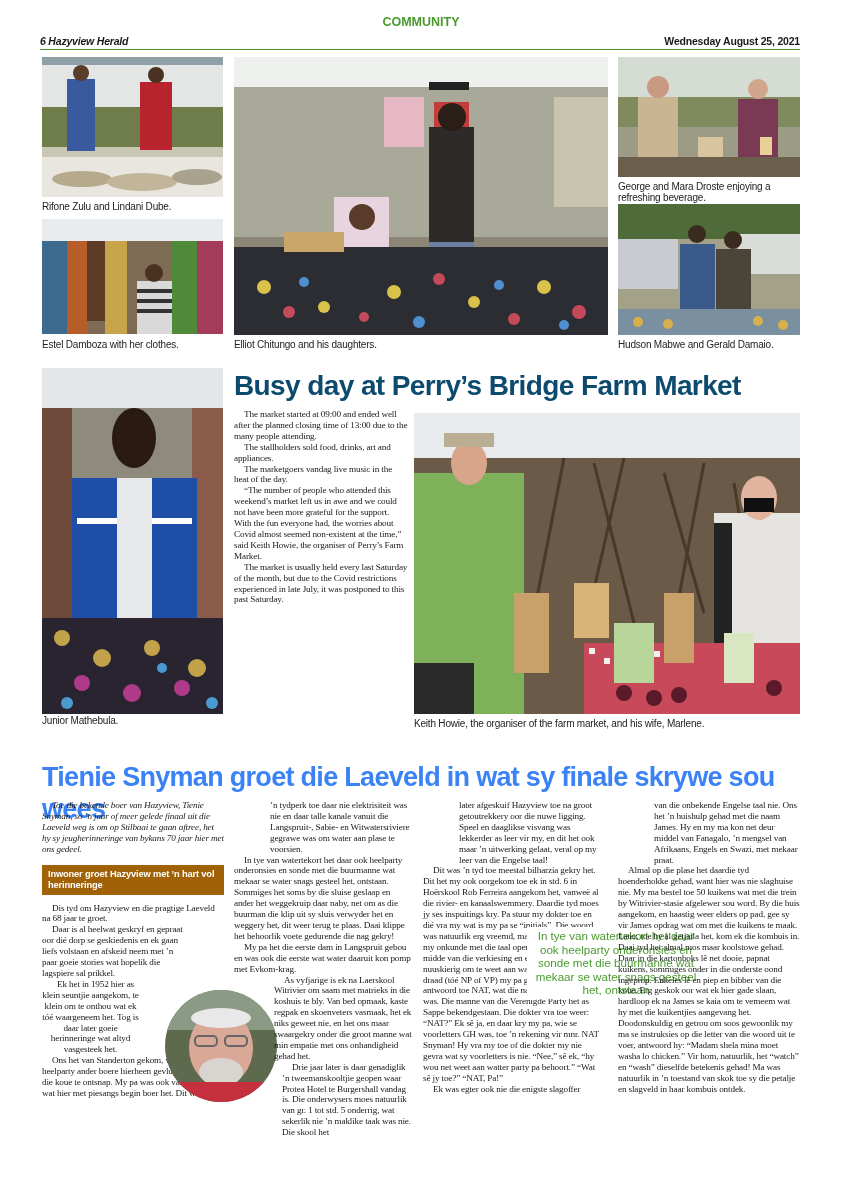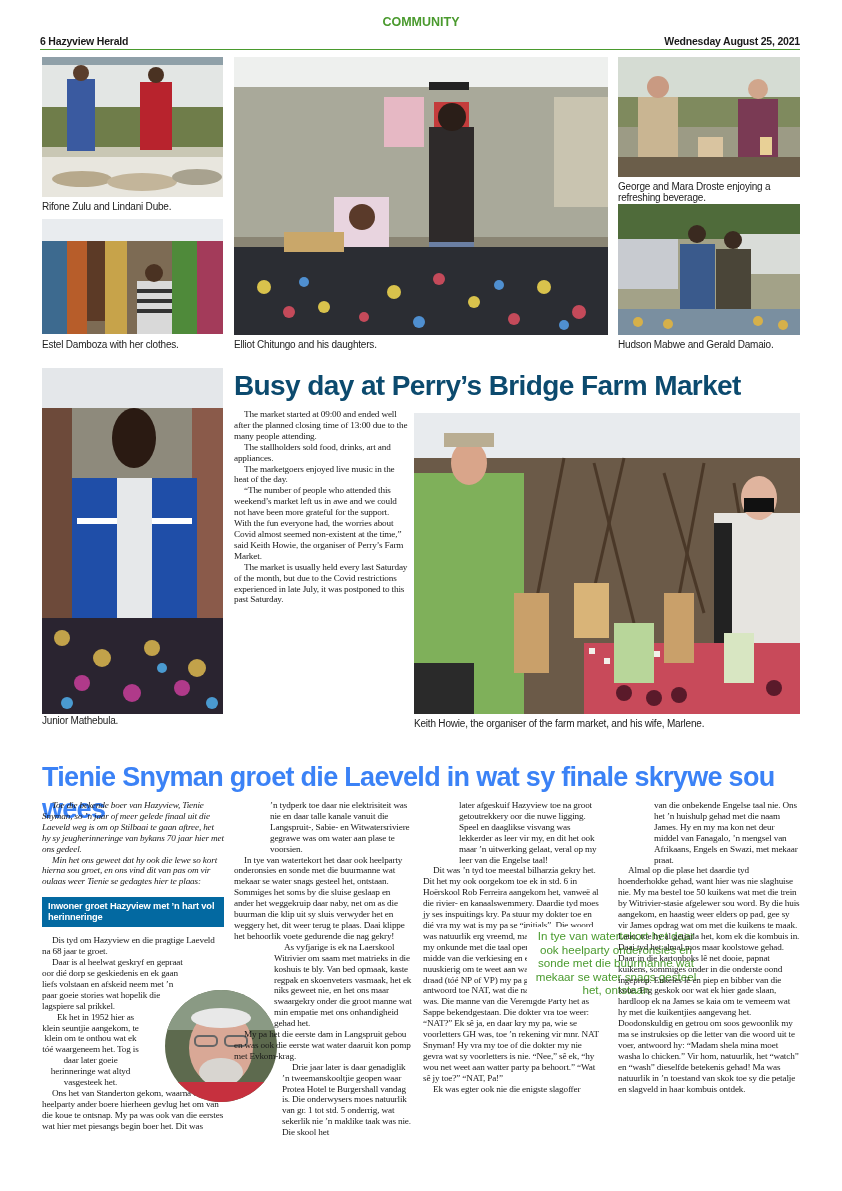"6 Hazyview Herald" div.abs { font-style: none -> italic }
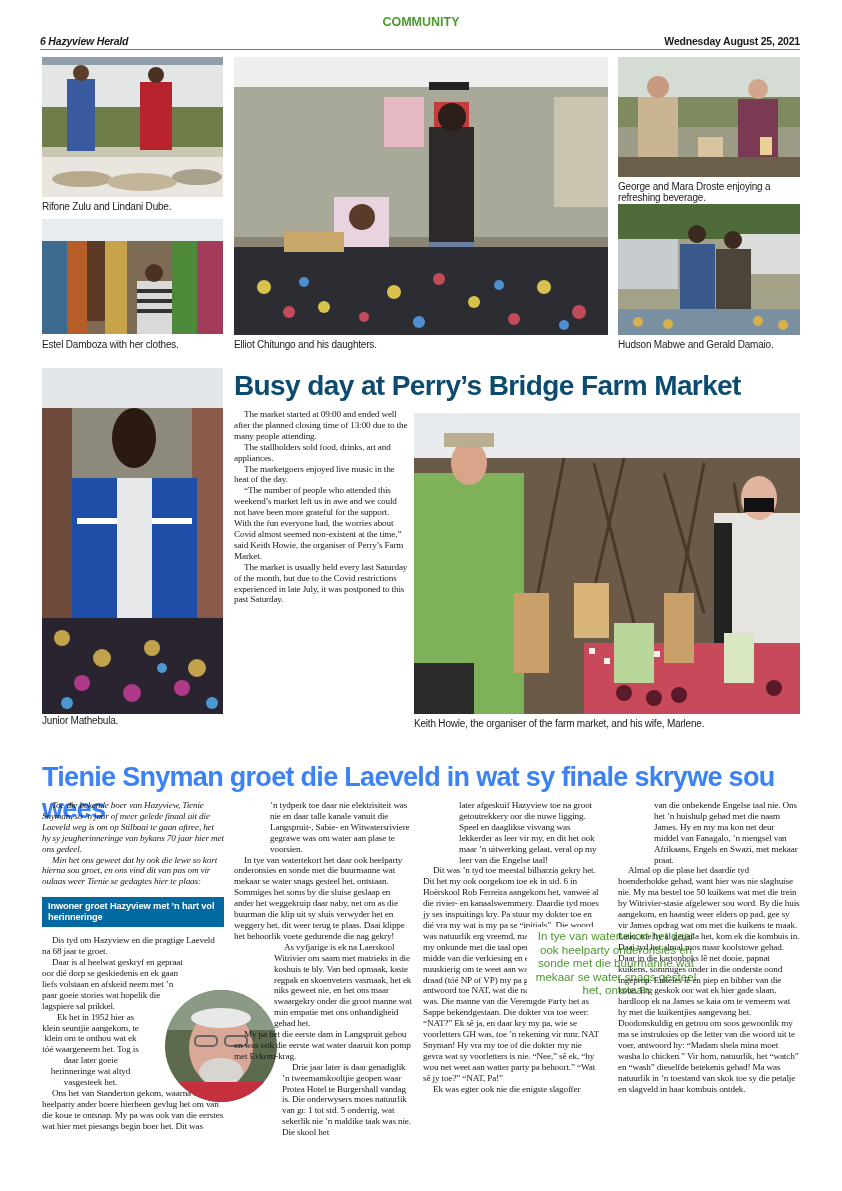"The marketgoers enjoyed live music" p { text: enjoyed -> vandag }
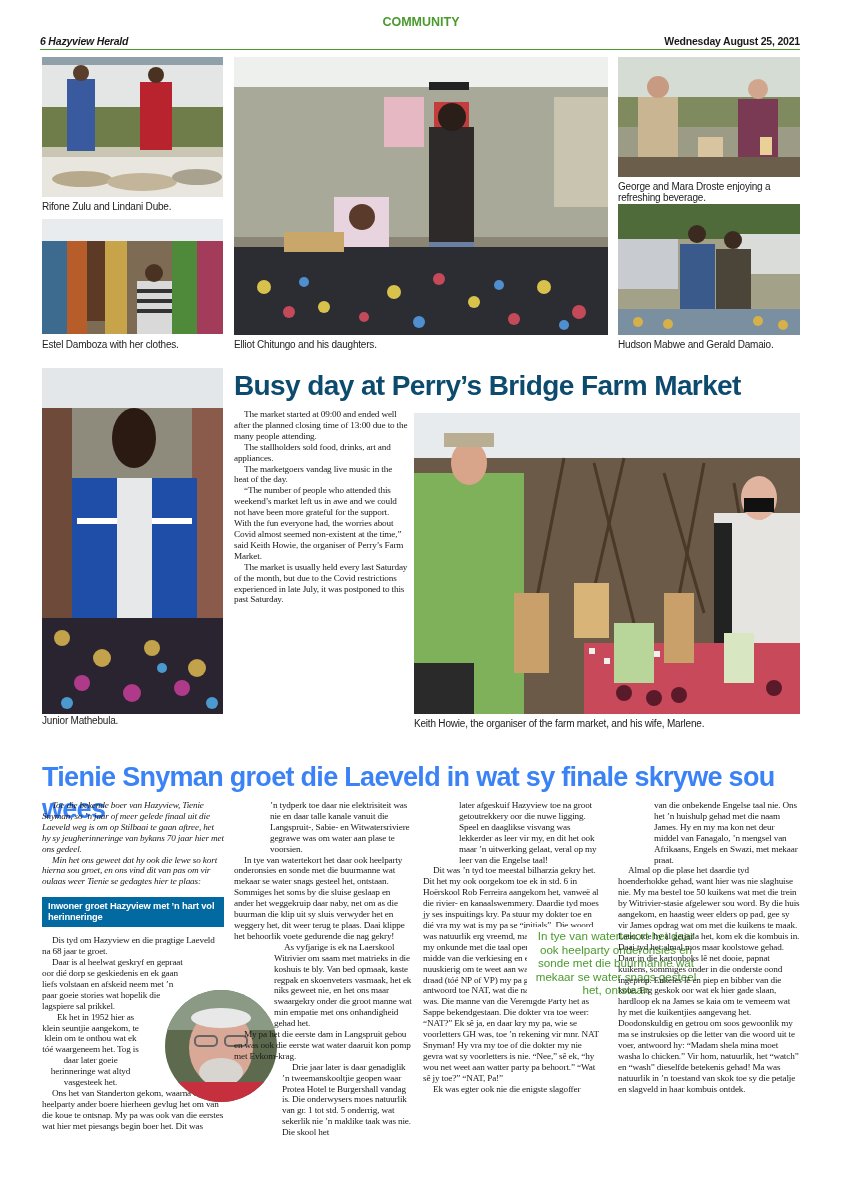"Min het ons geweet dat" p { html: <p>Min het ons geweet dat hy ook die lewe so kort hierna sou groet, en ons vind dit van pas om vir oulaas weer Tienie se gedagtes hier te plaas:</p> -> none }
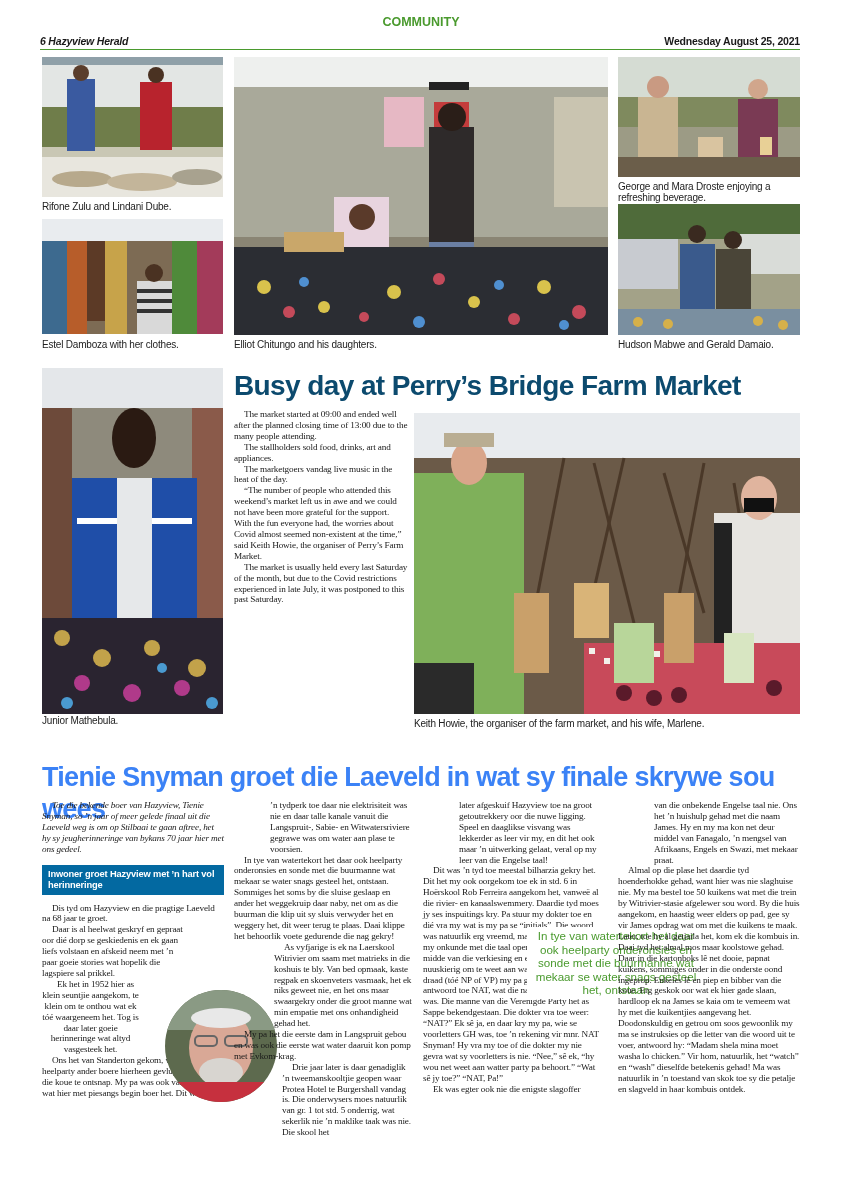"Inwoner groet Hazyview met ’n" .subhead { background: #0369a1 -> #a16207 }
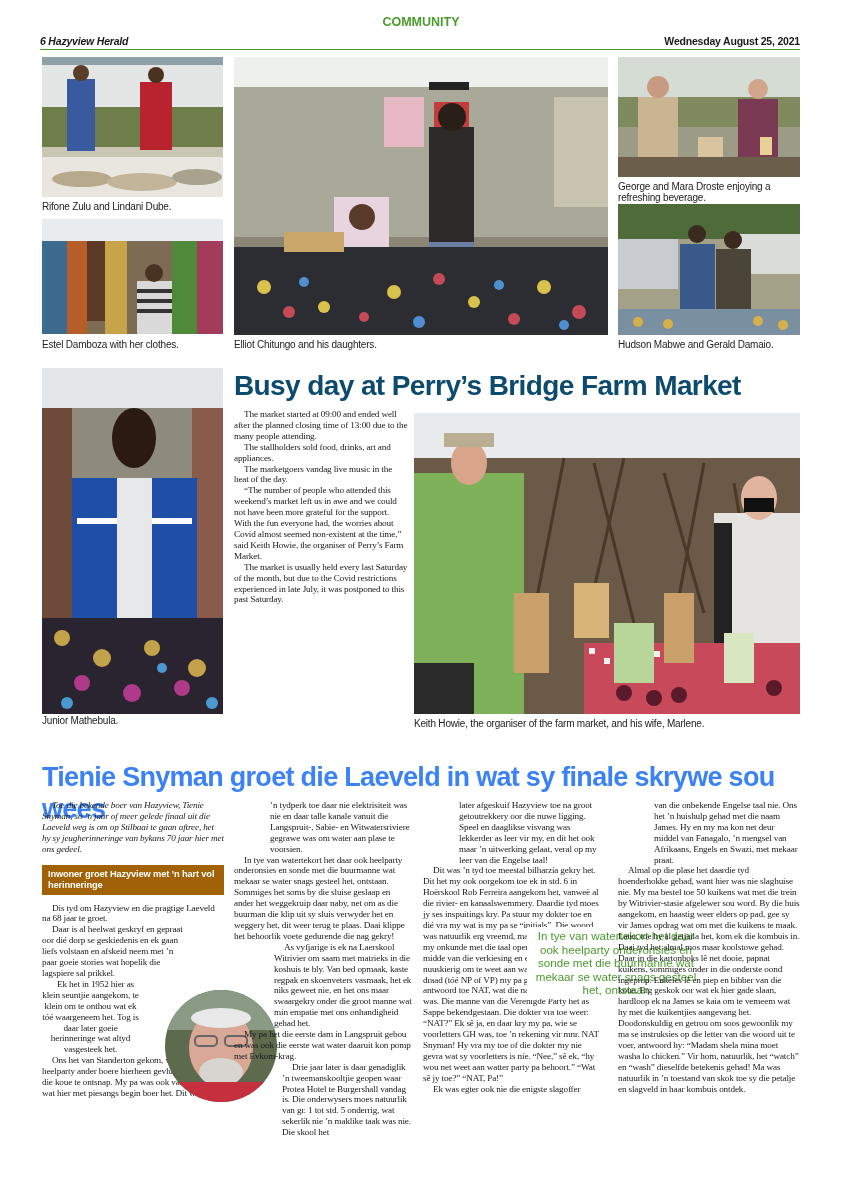"As vyfjarige is ek na" p { order: before "My pa het die eerste" -> after "My pa het die eerste" }
